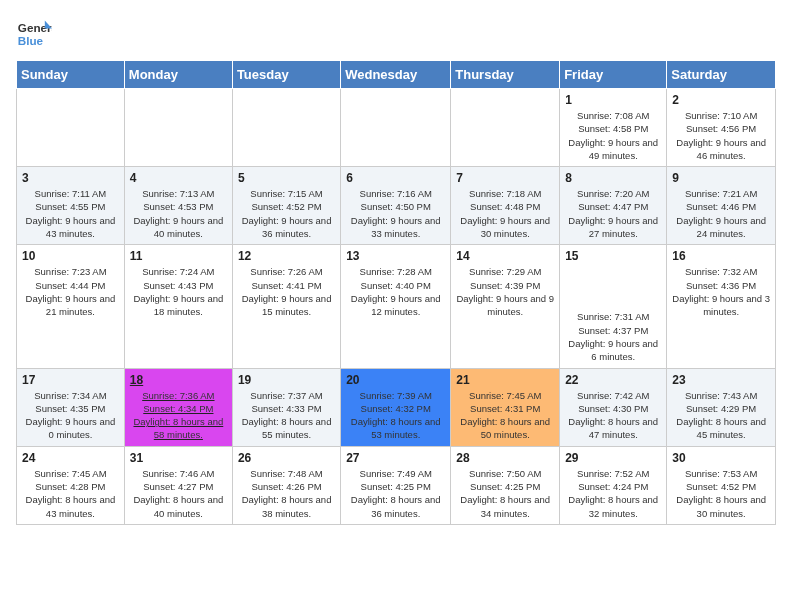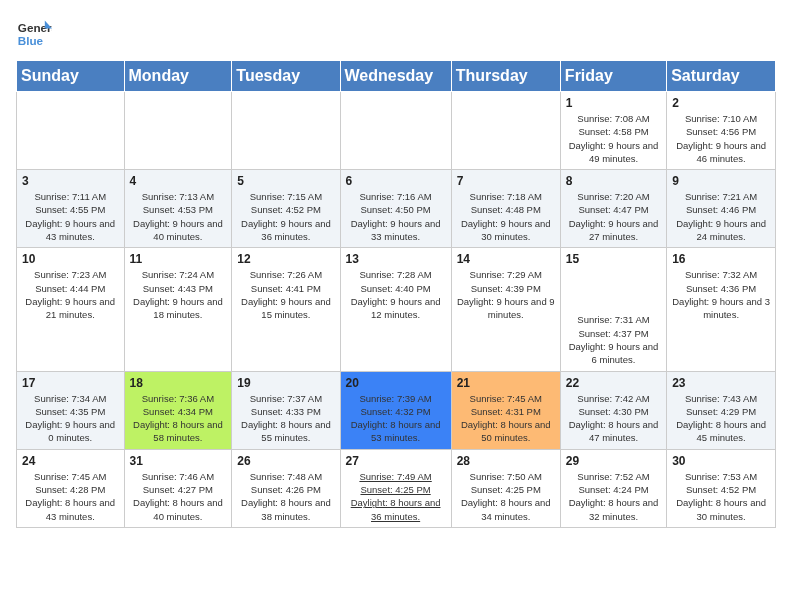"Sunday" .calendar th { font-size: 16px -> 13px }
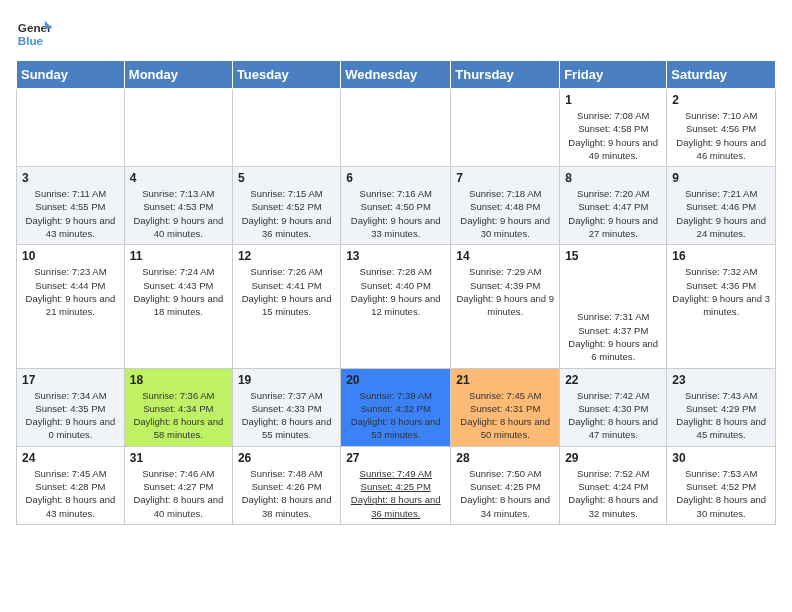"18" td { background: #bef264 -> #d946ef; text-decoration: none -> underline }
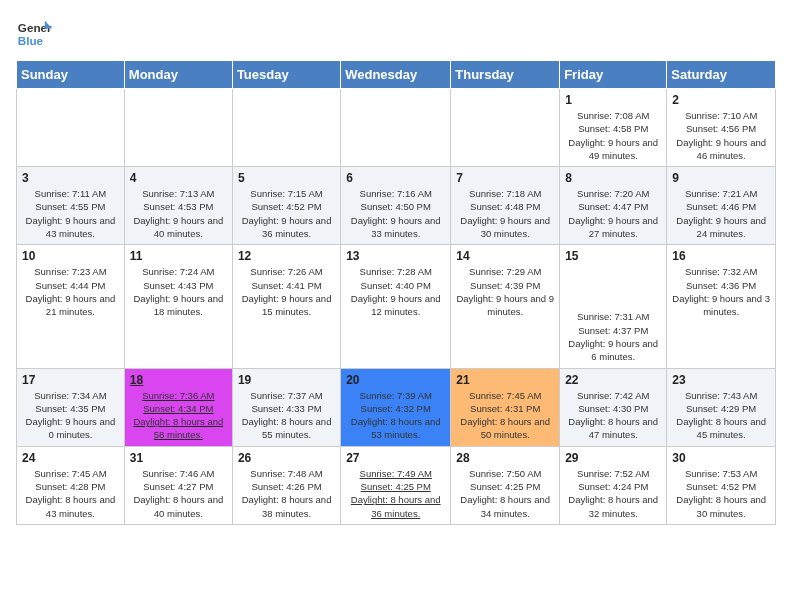"Sunrise: 7:49 AM" div.day-info { text-decoration: underline -> none }
